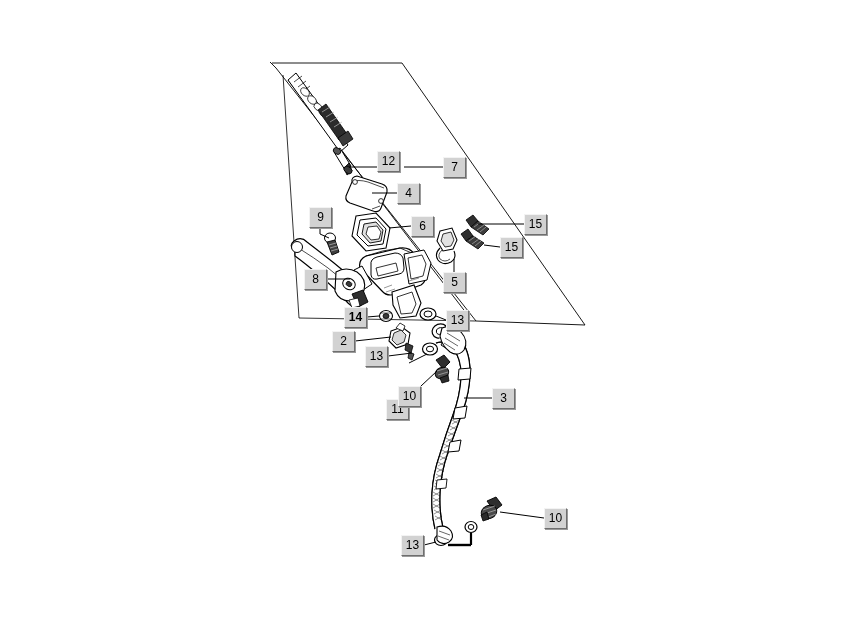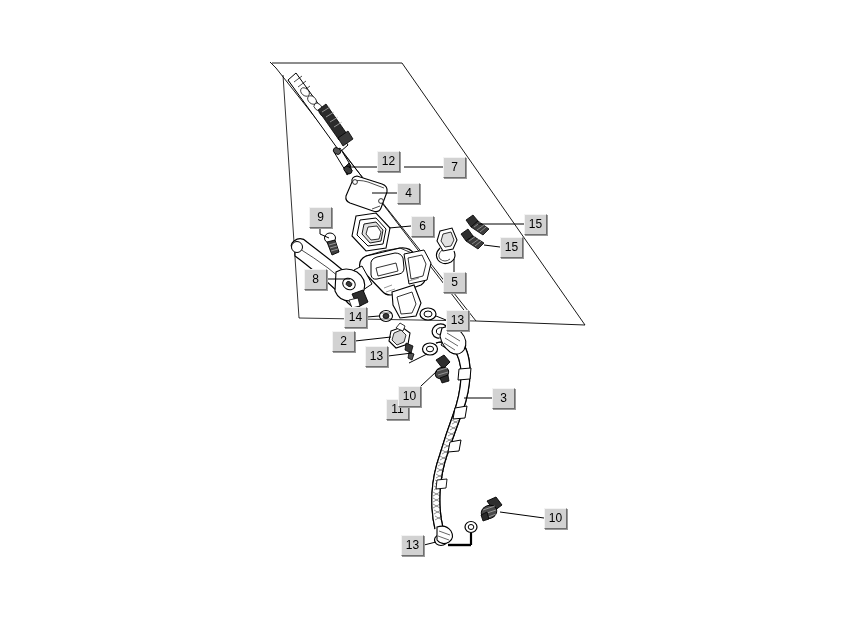"14" div.callout { font-weight: none -> bold }
